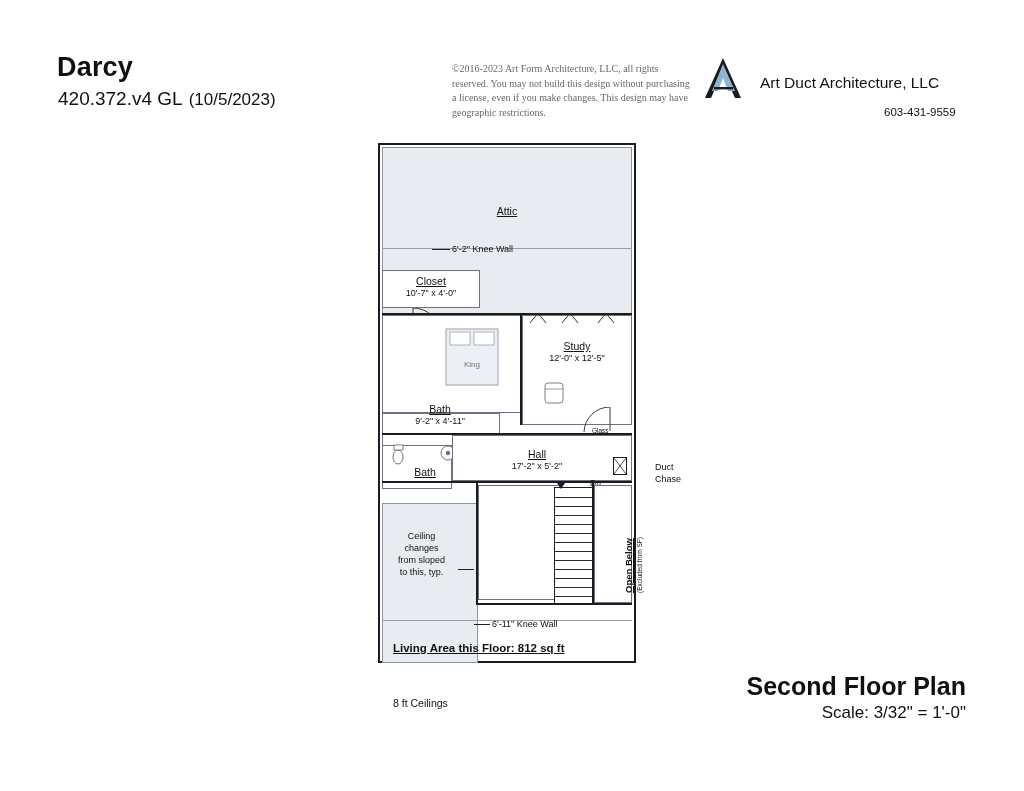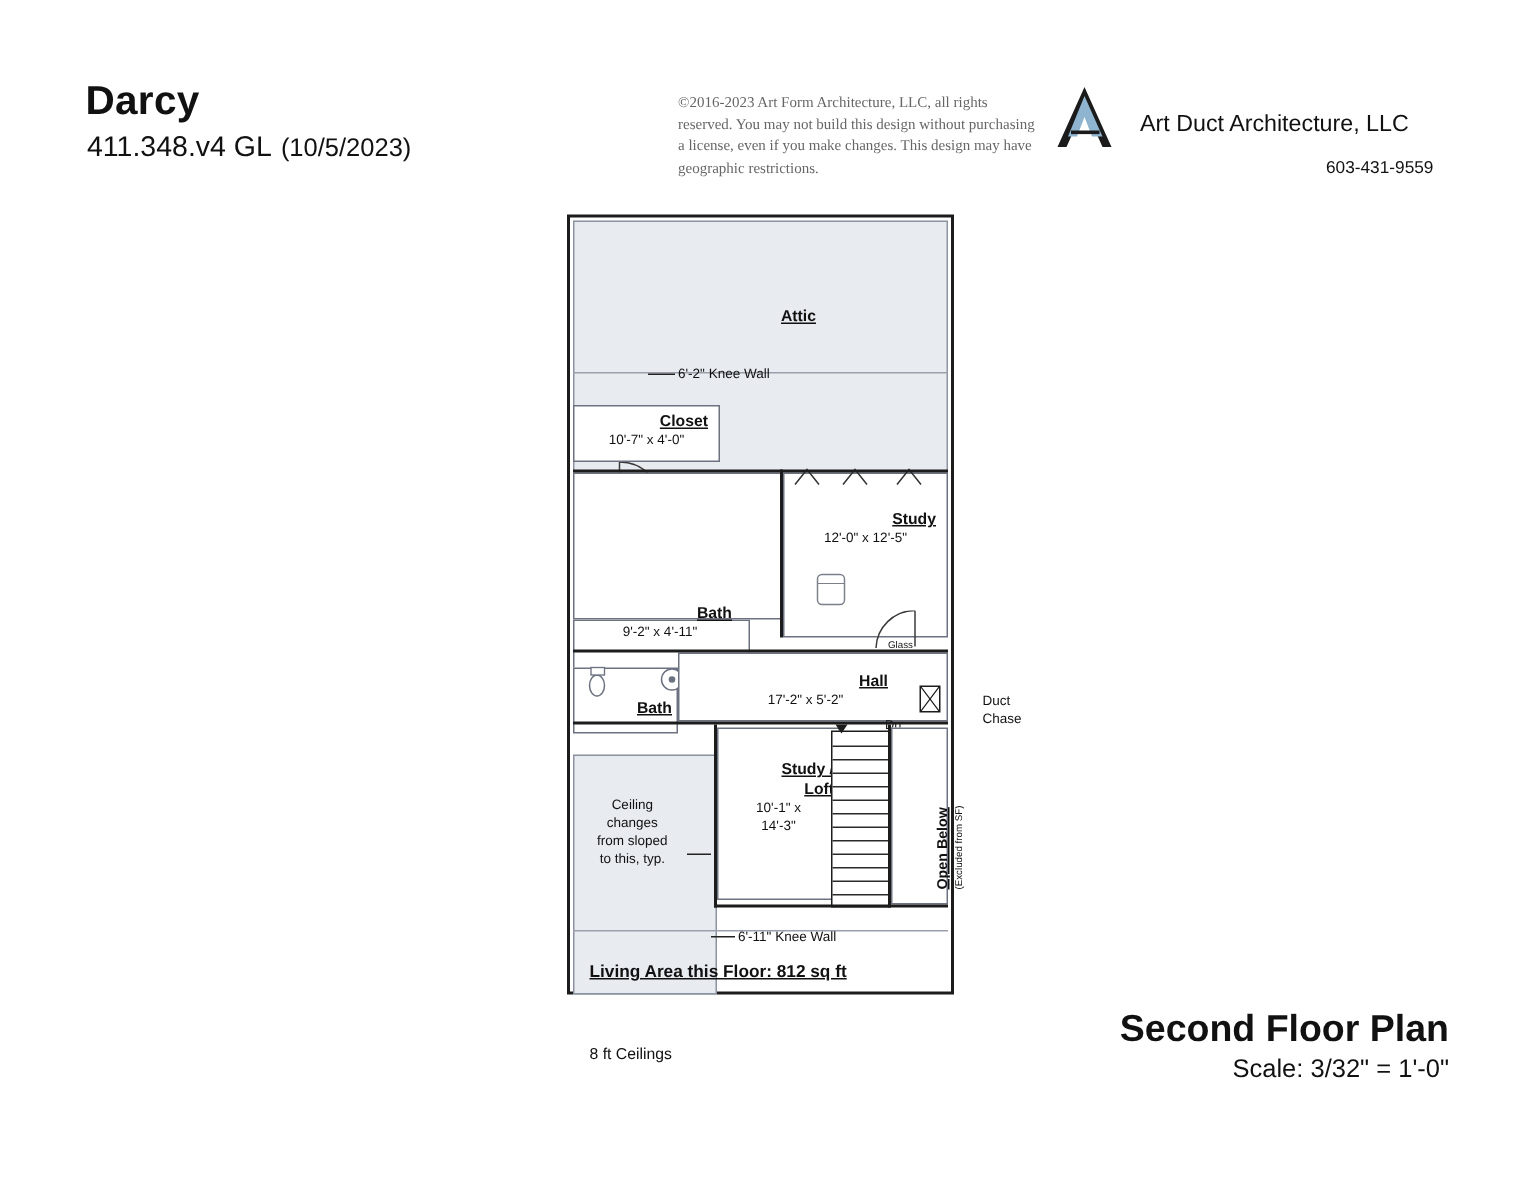"411.348.v4 GL" span { text: 411.348.v4 -> 420.372.v4 }
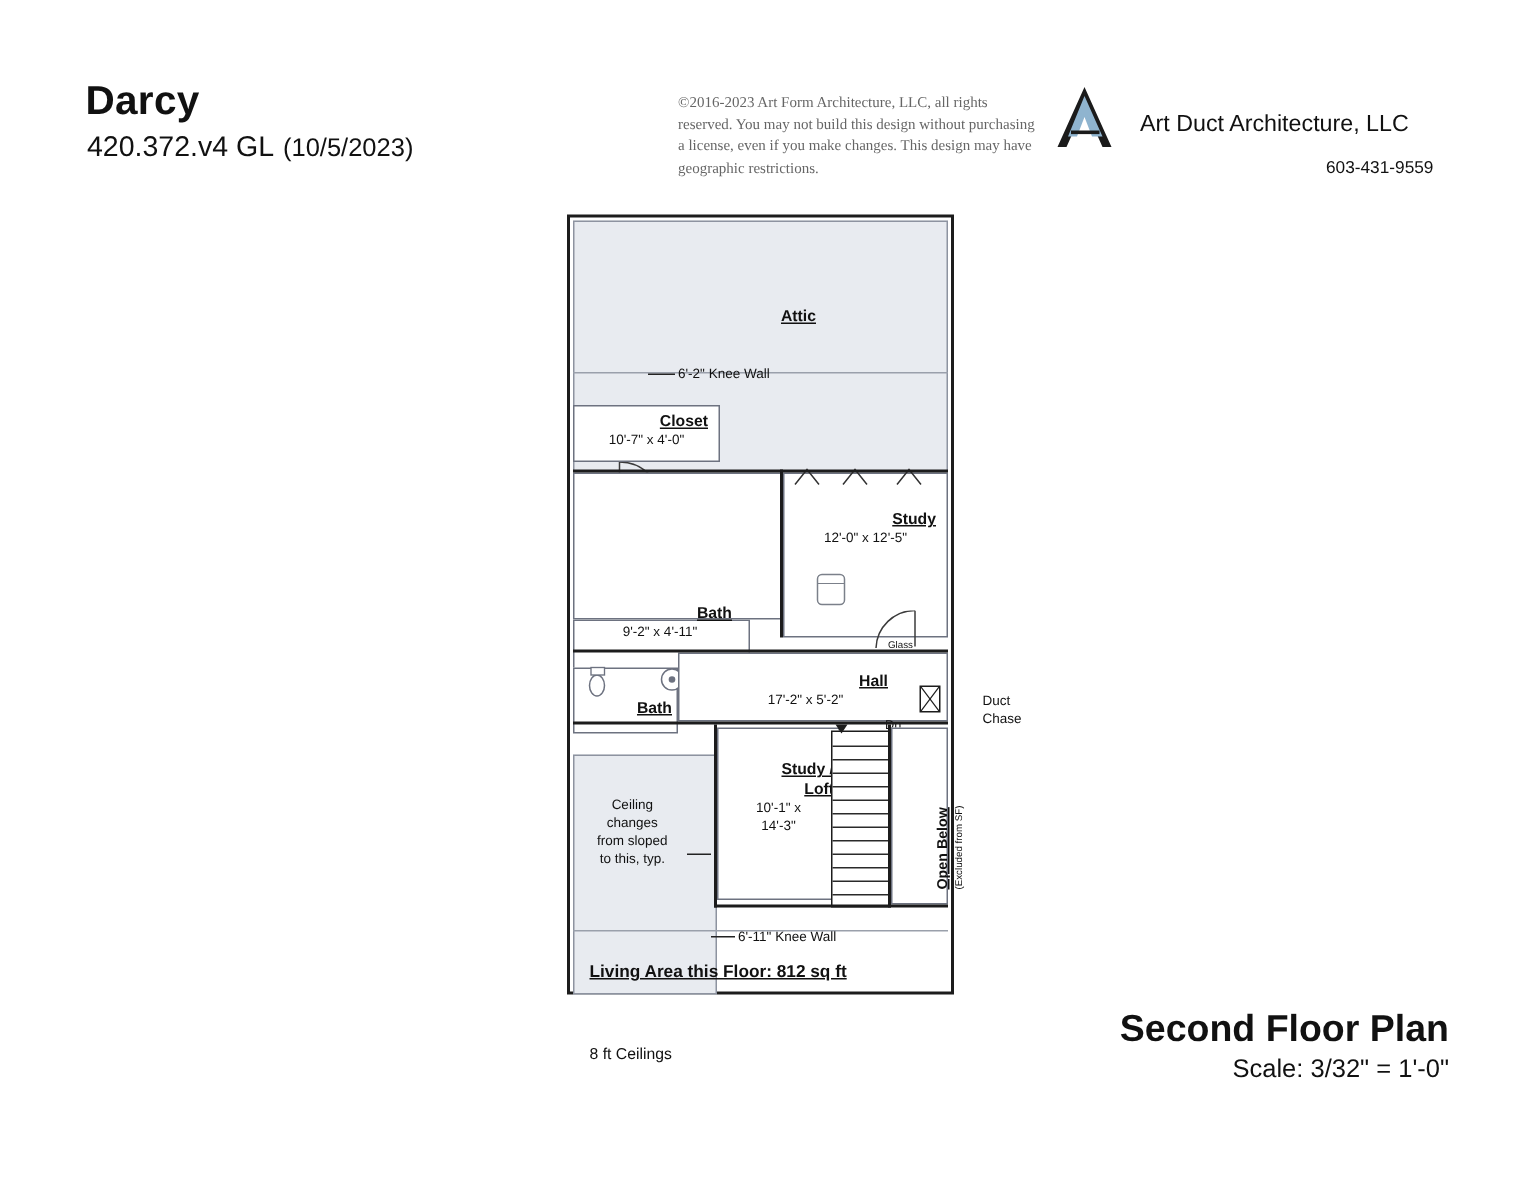"Attic" .lbl .name { font-weight: bold -> normal; text-align: right -> none }
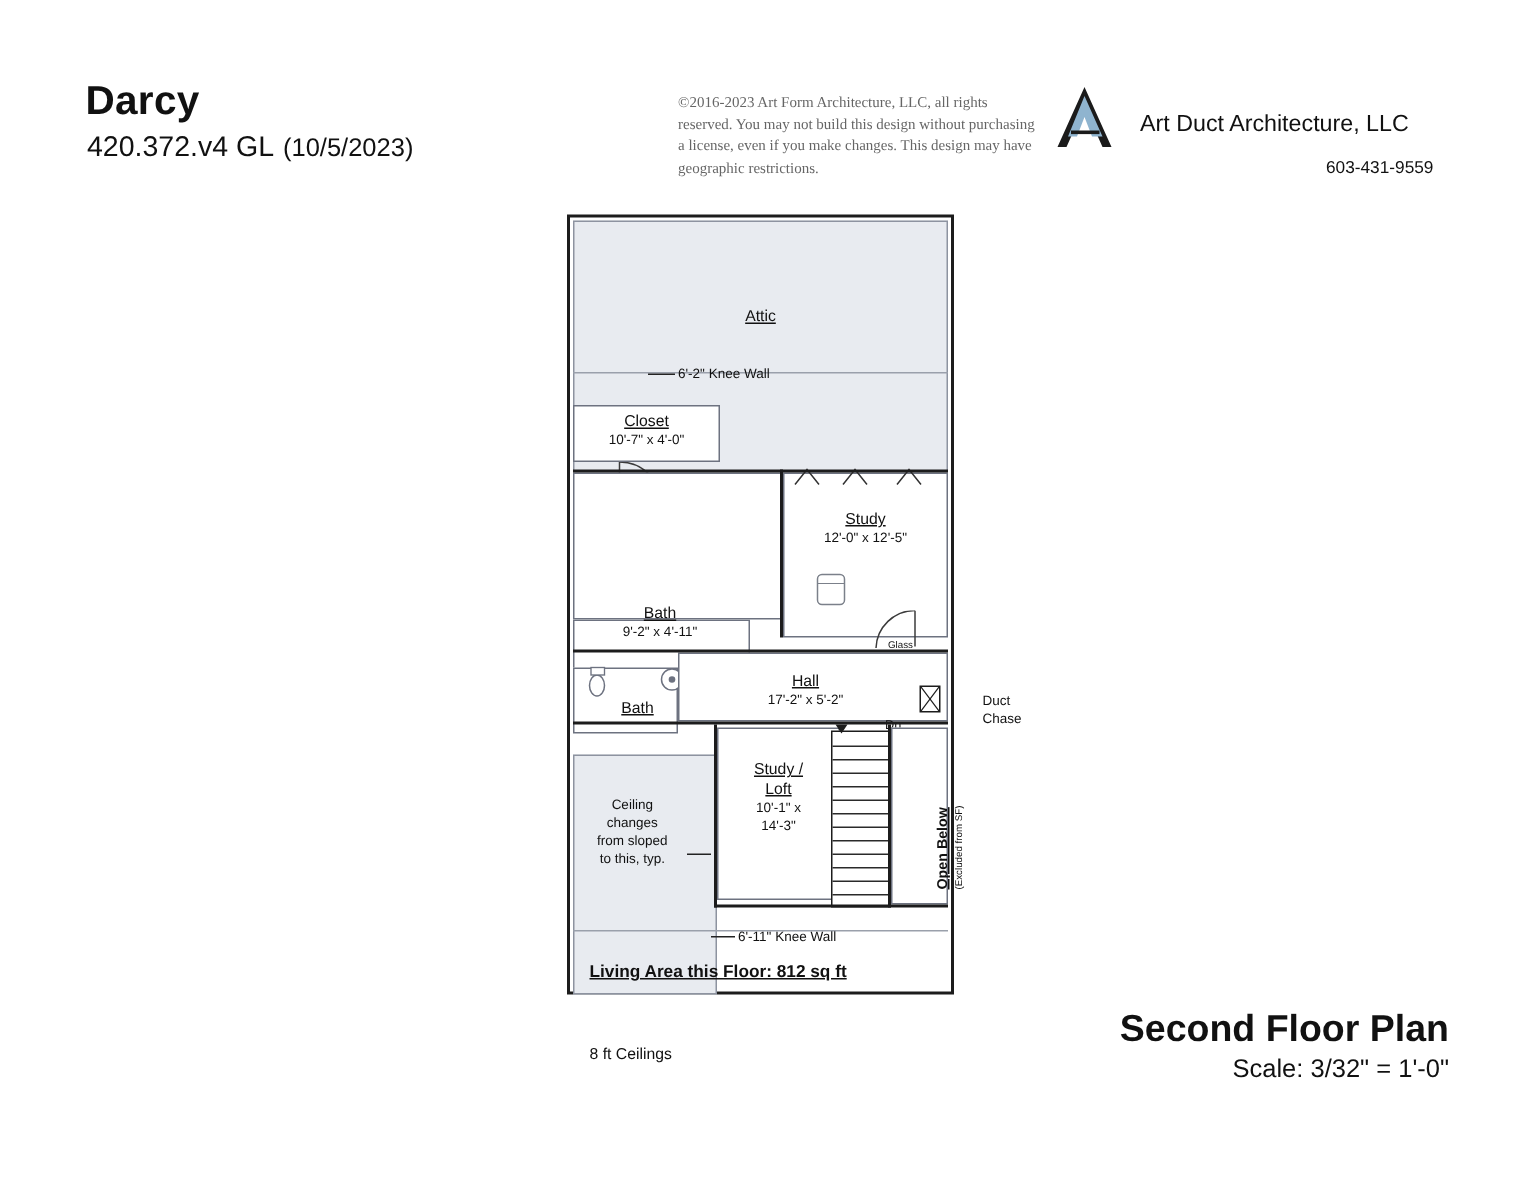"King" div.abs { html: none -> <div> <svg> <rect></rect> <rect></rect> <rect></rect> <text>King</text> </svg> </div> }
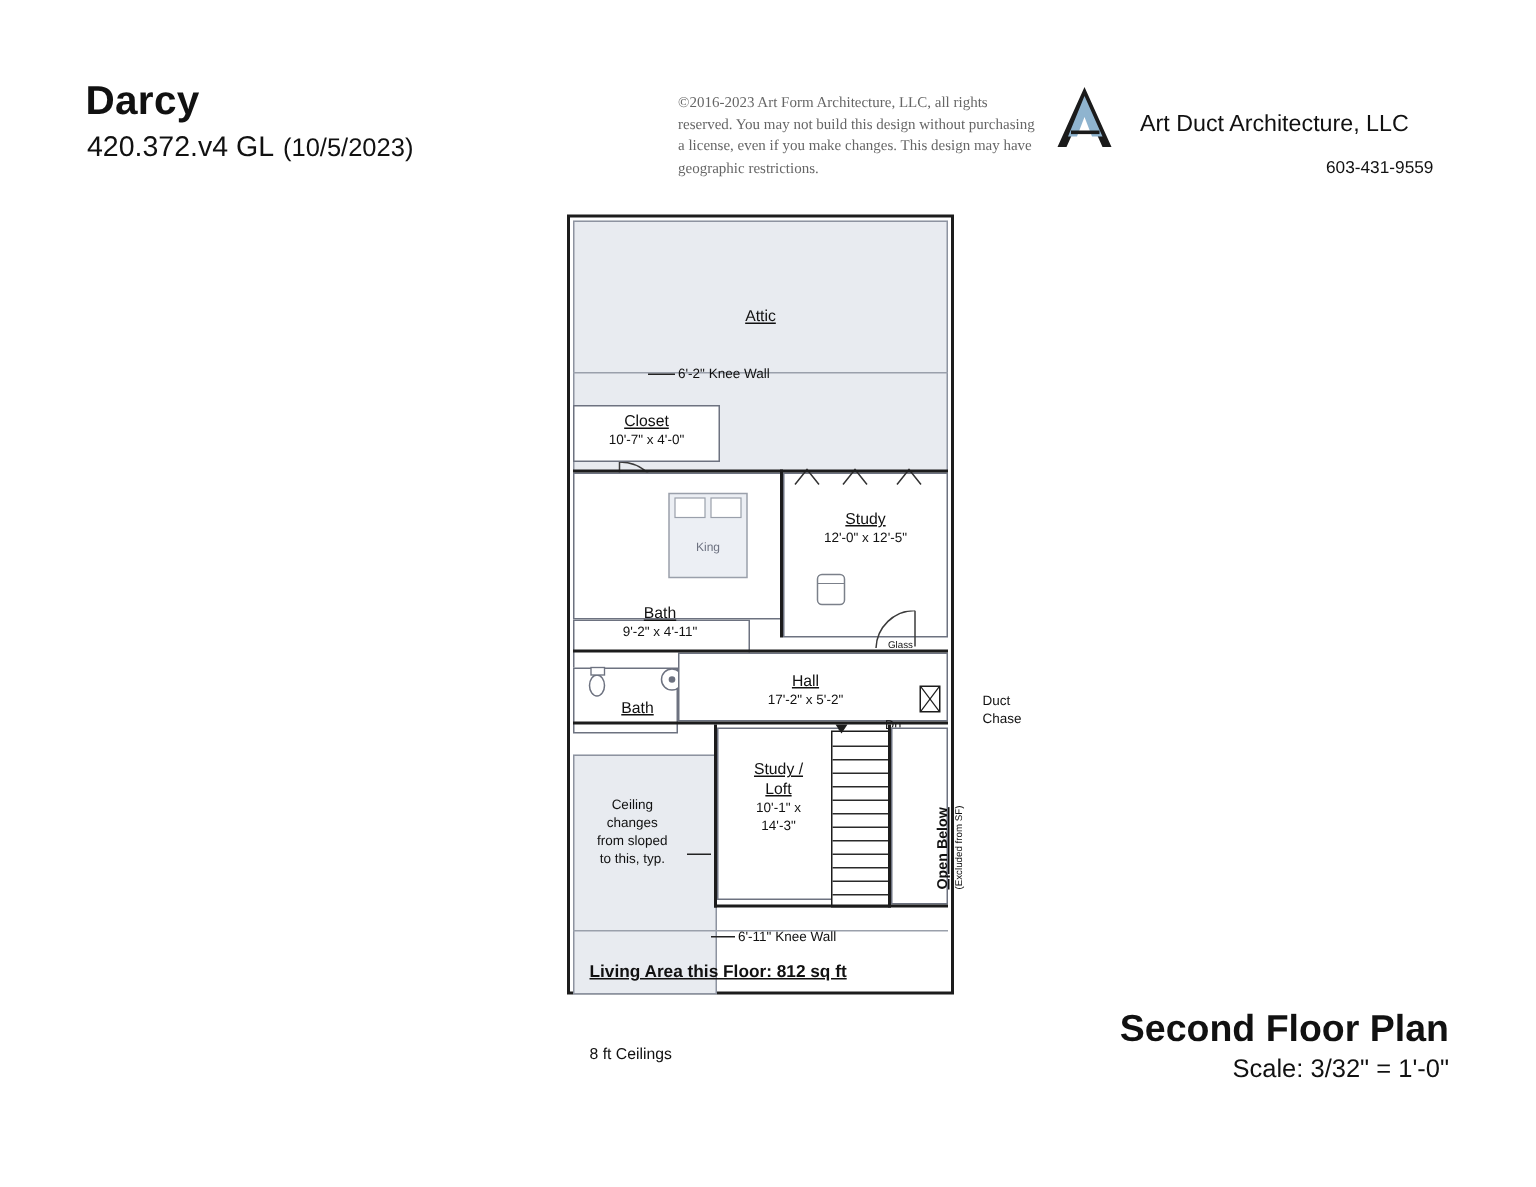"Study /" div.lbl { html: <div> <span>Study /</span> <span>Loft</span> <span>10'-1" x</span> <span>14'-3"</span> </div> -> none }
